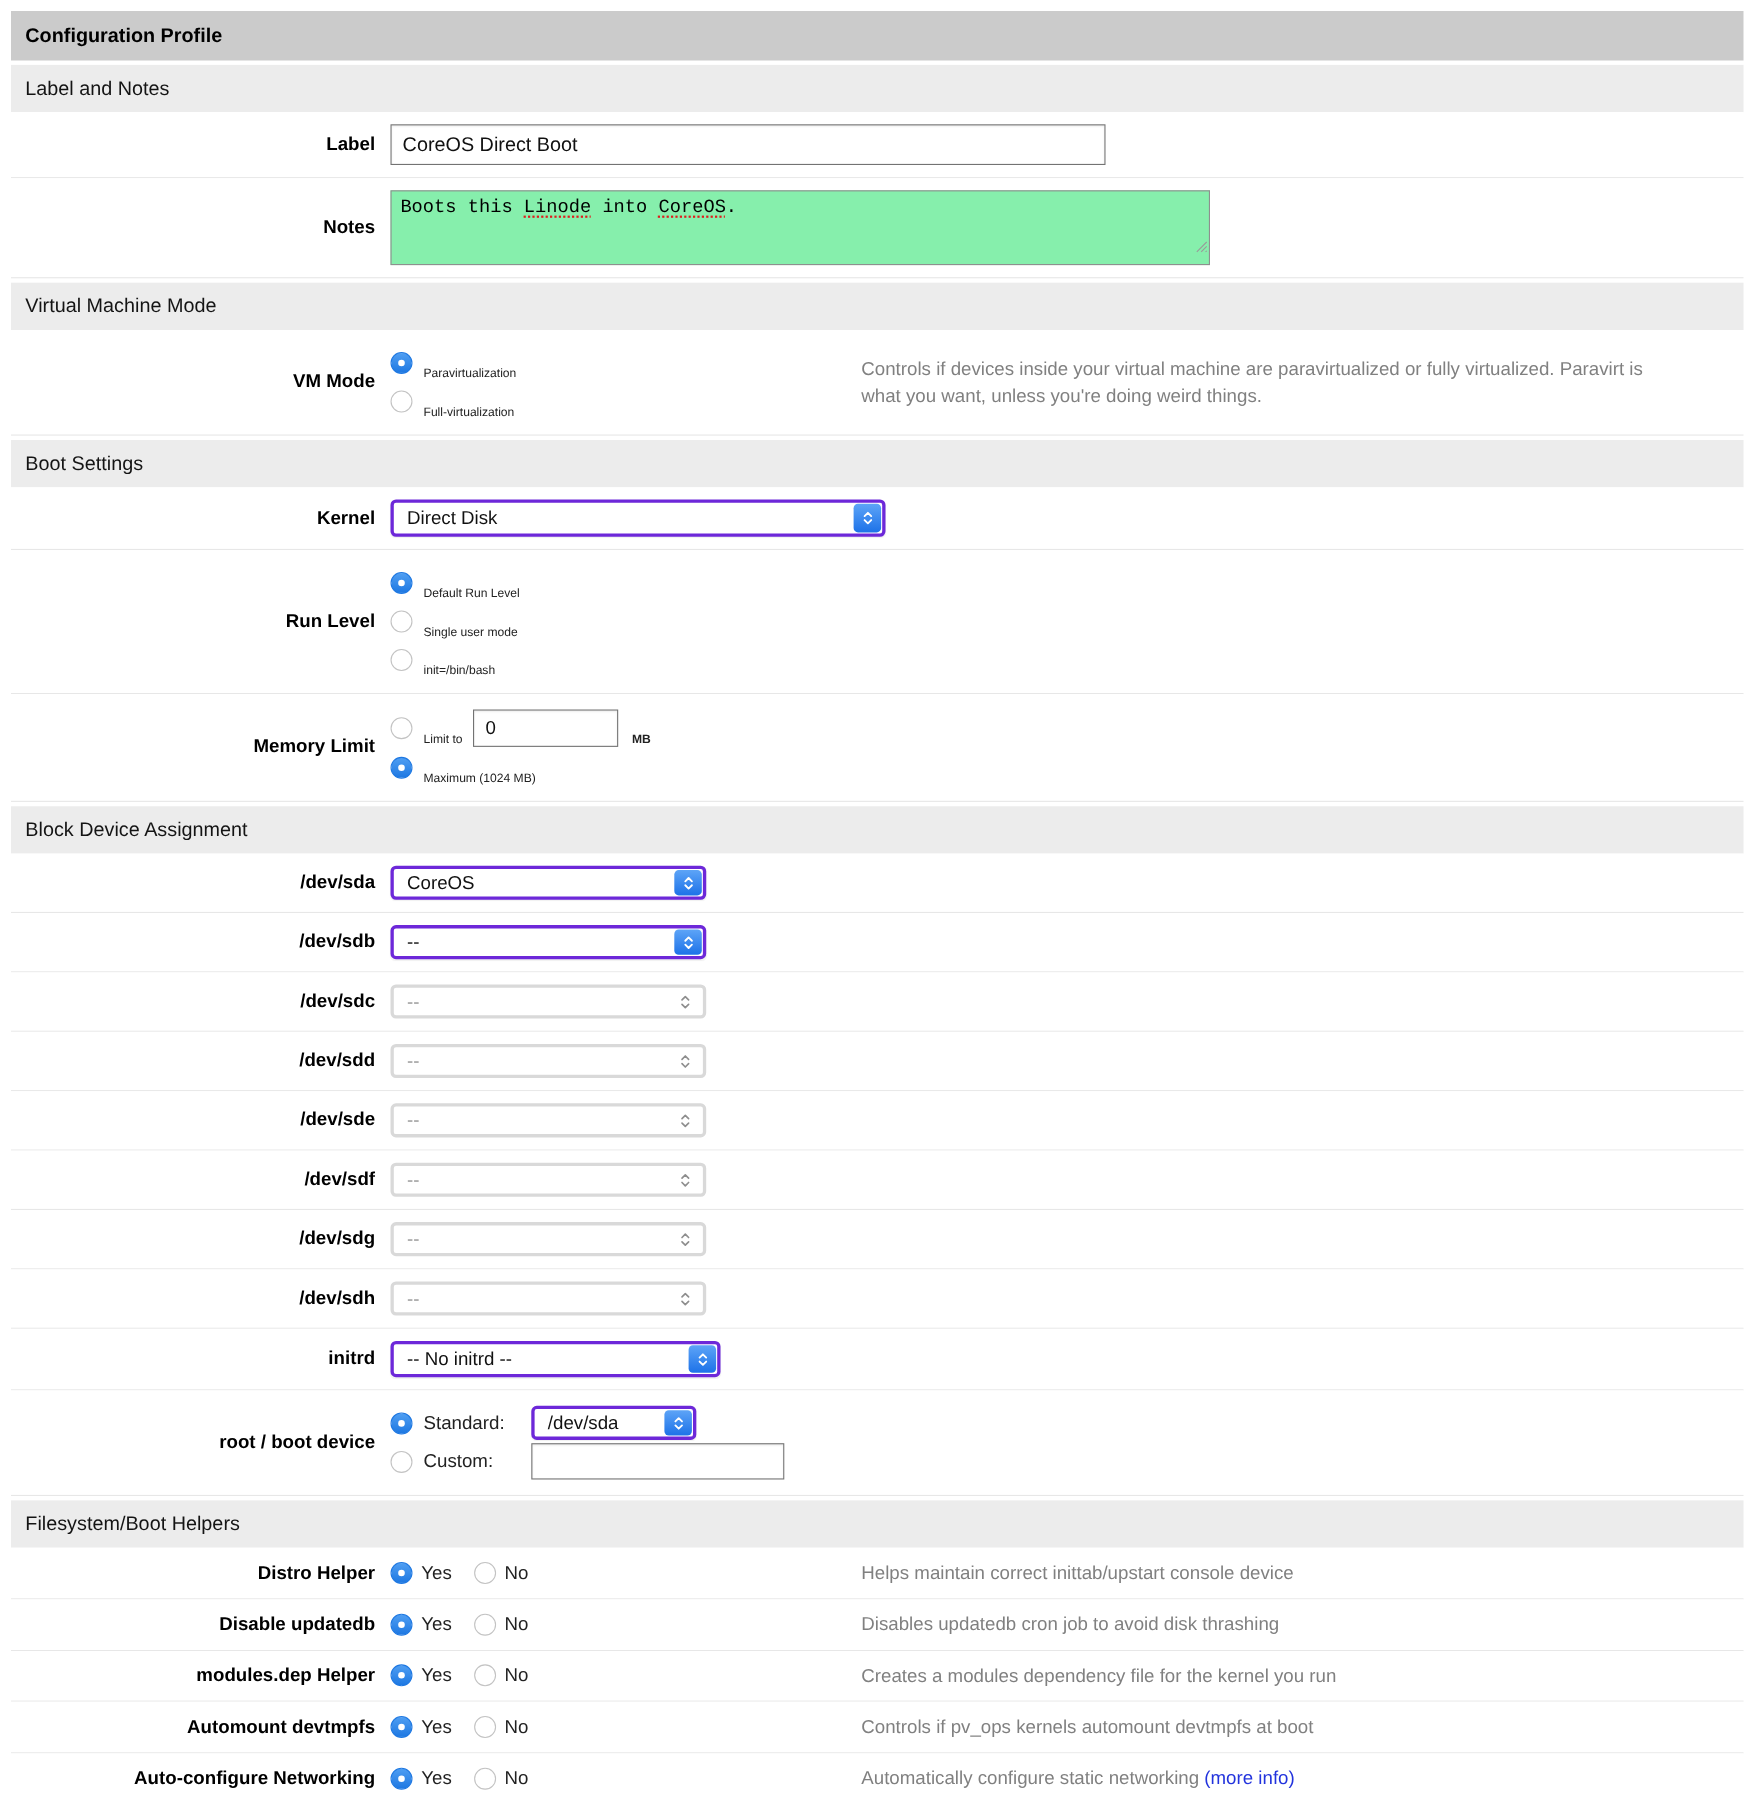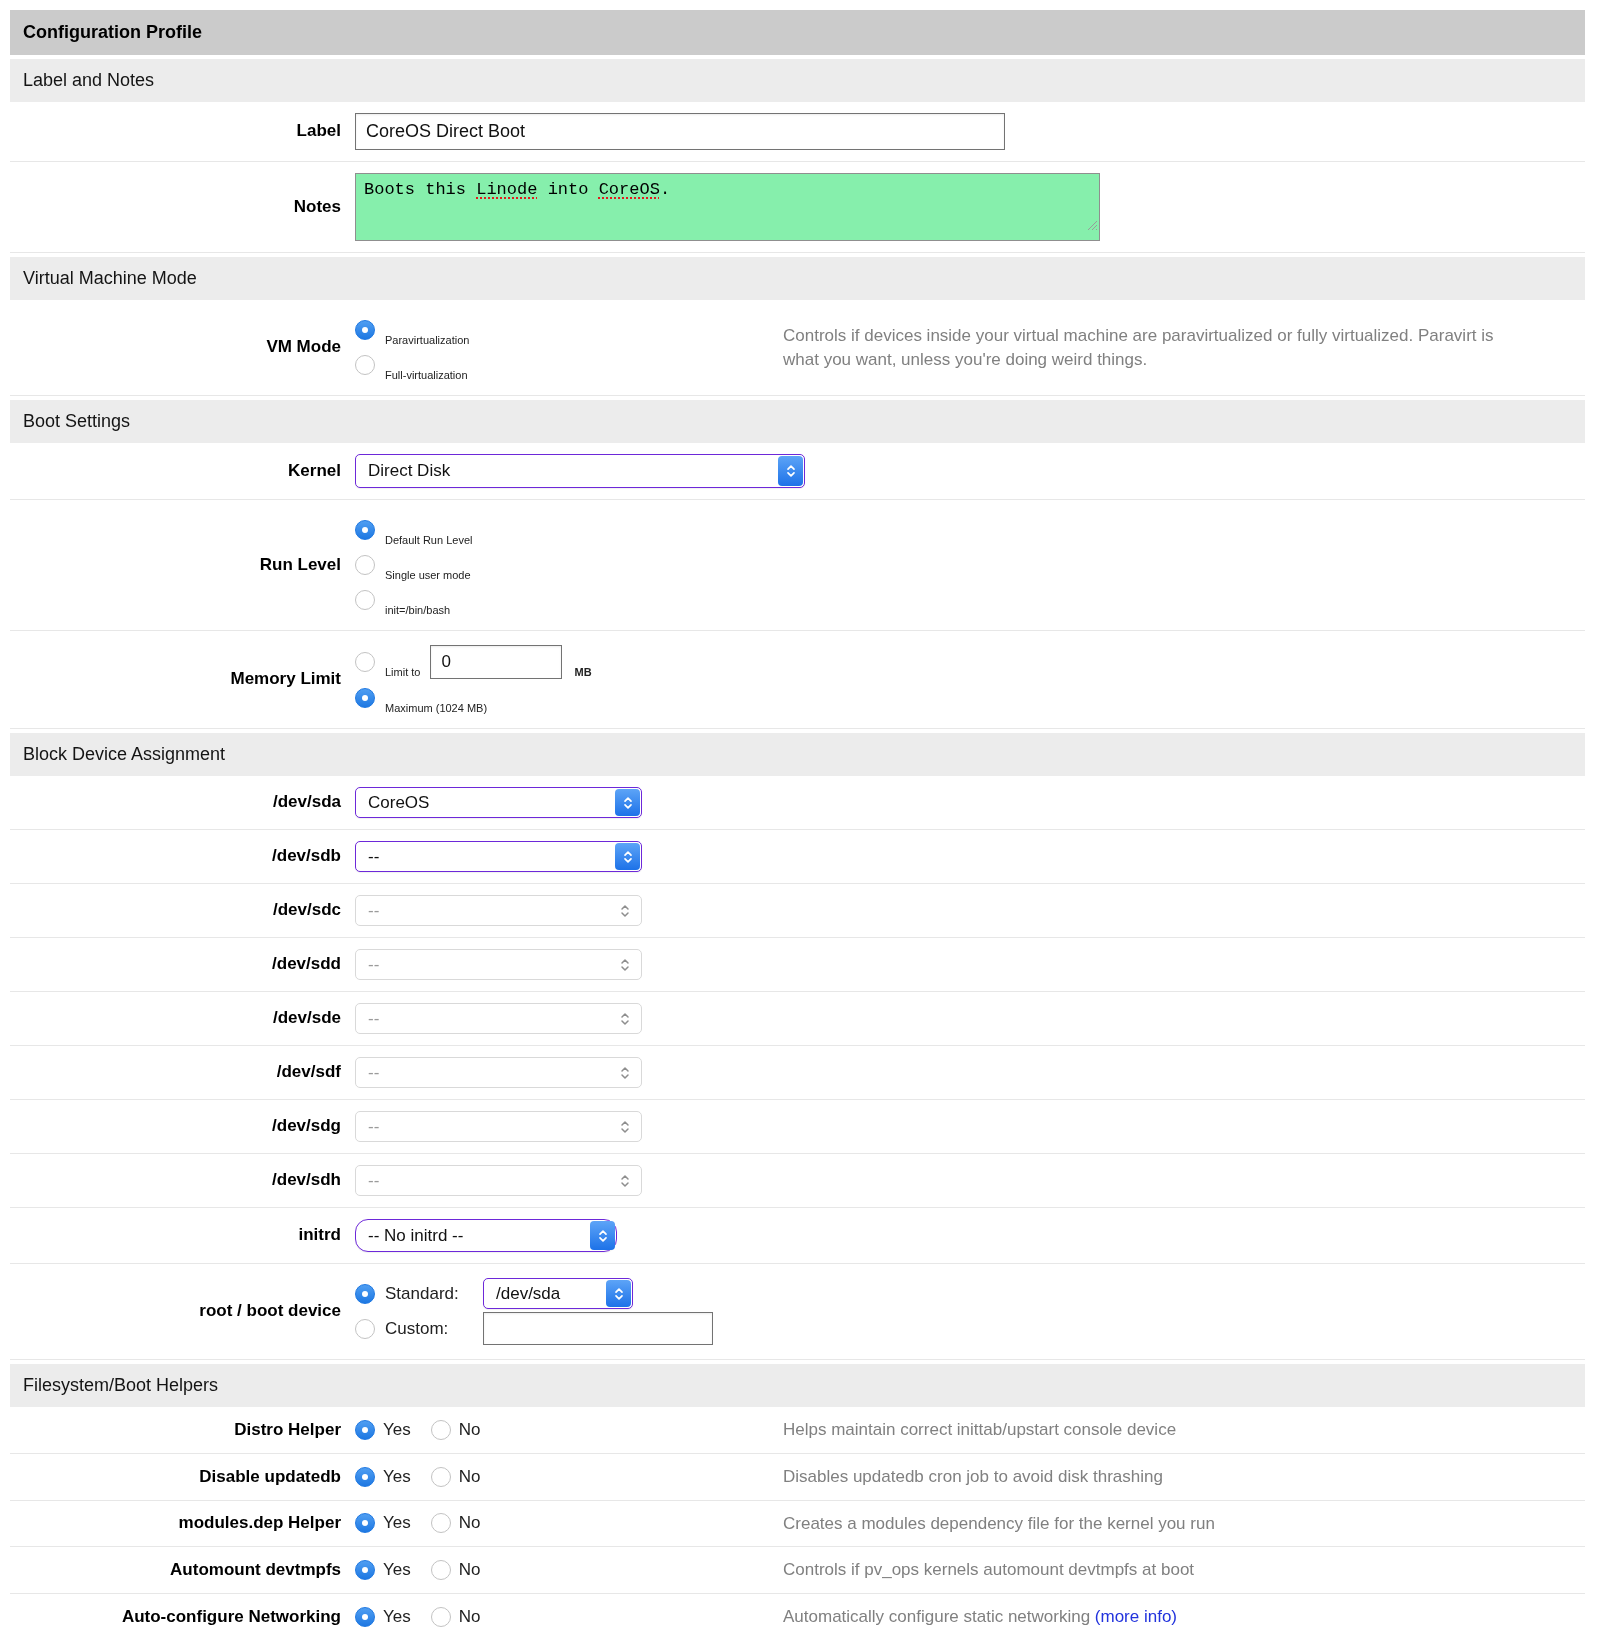"Direct Disk" .select-control { border: 1px solid #6d28d9 -> 3px solid #6d28d9 }
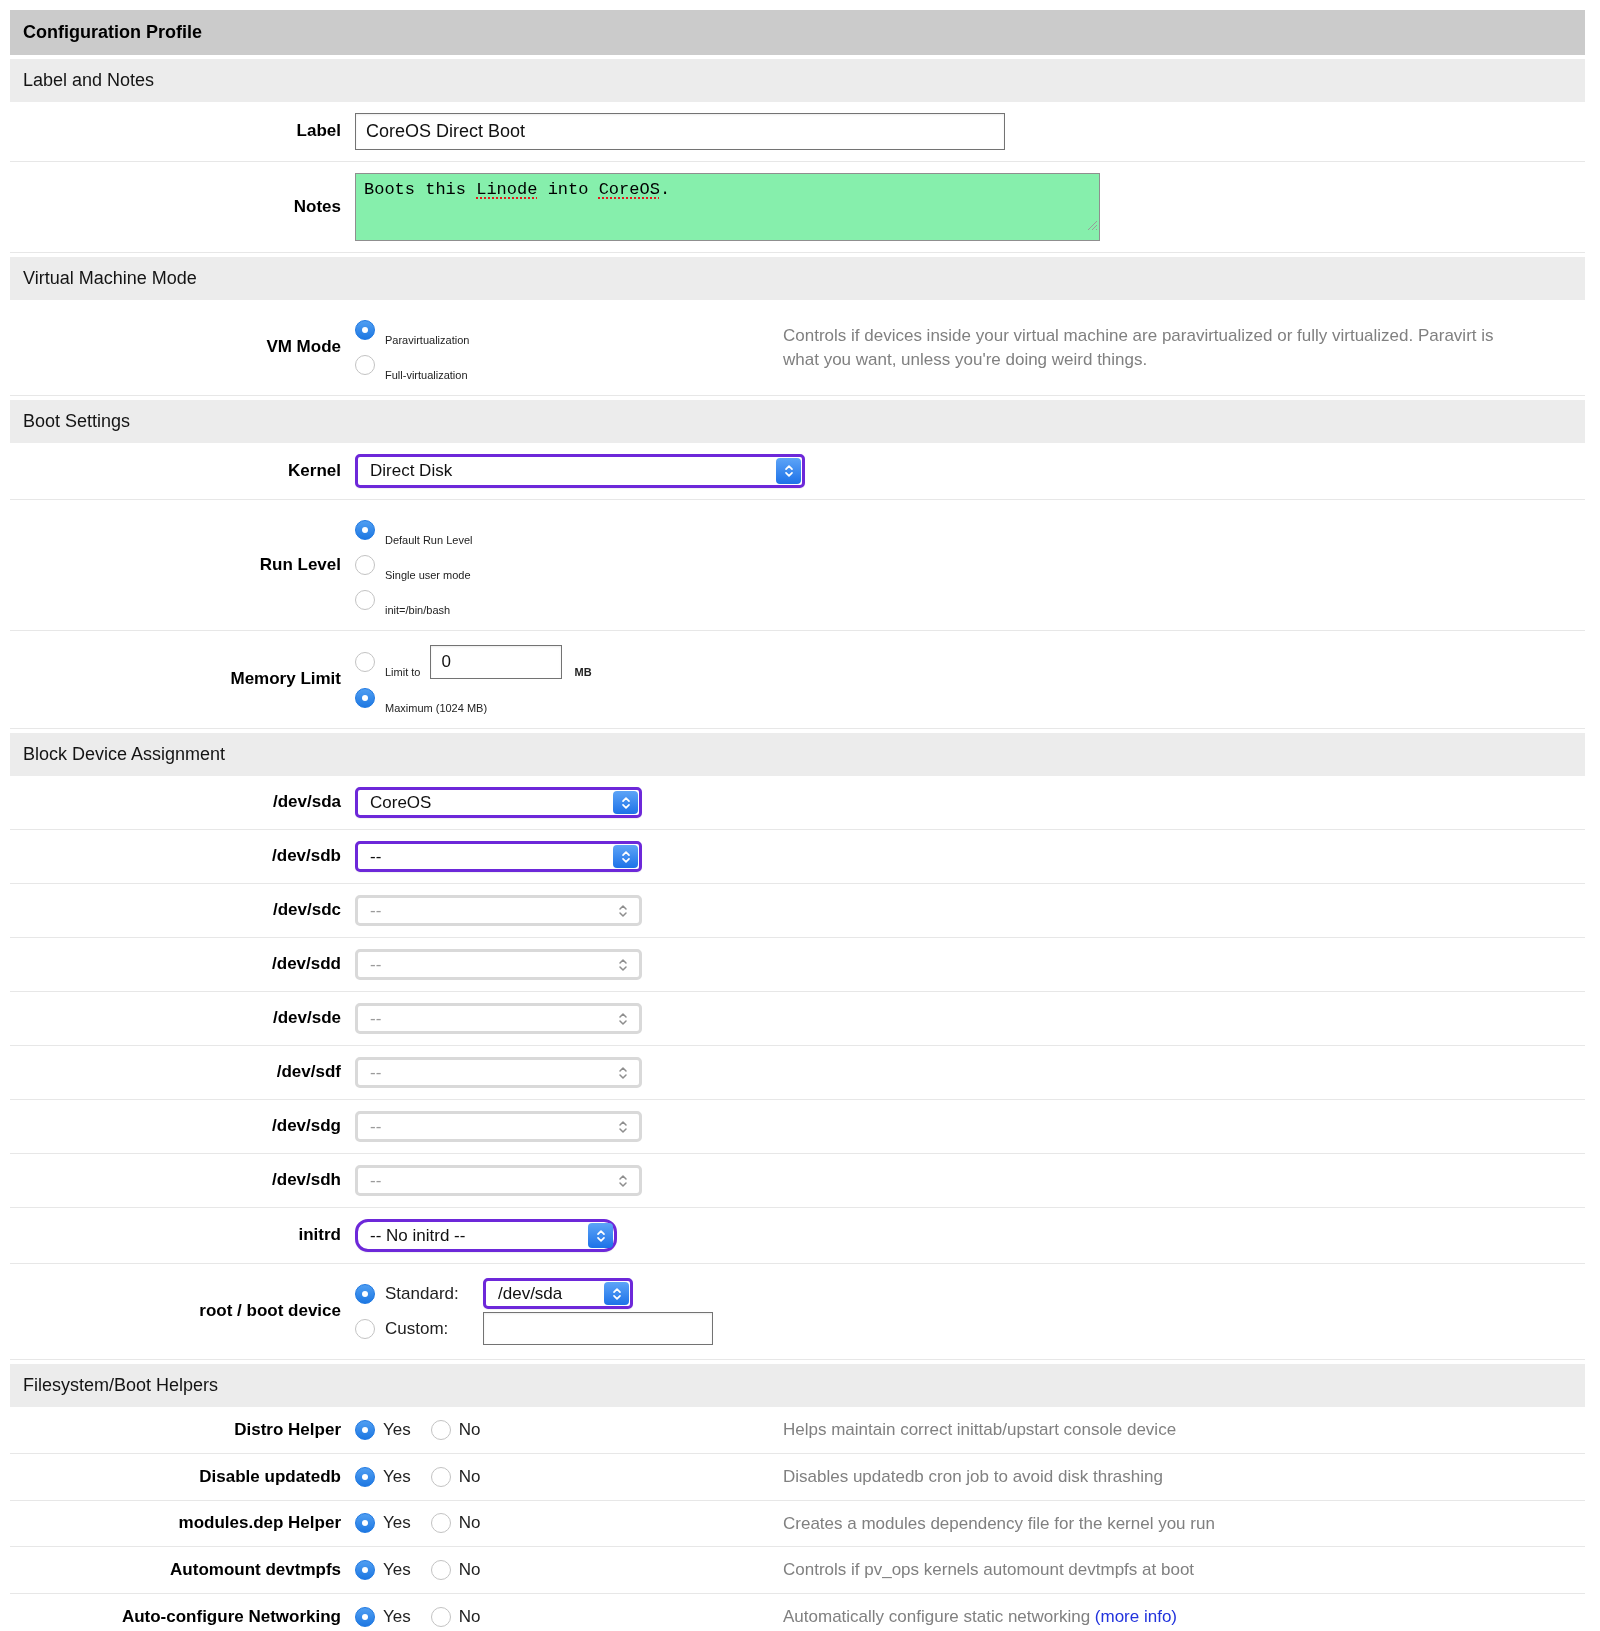"-- No initrd --" .sel-initrd { border-radius: 13px -> none; width: 262px -> 300px }
